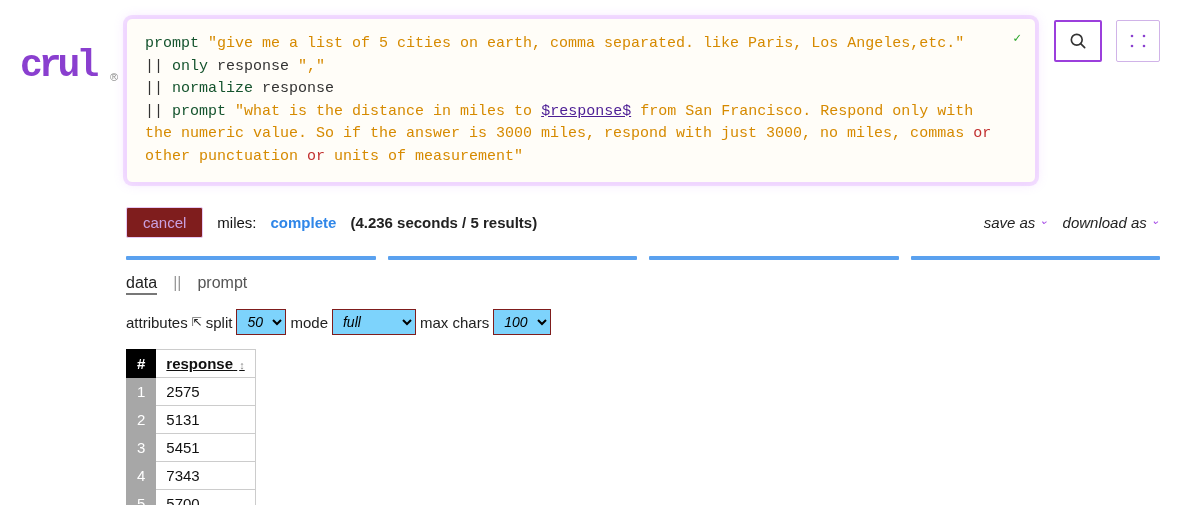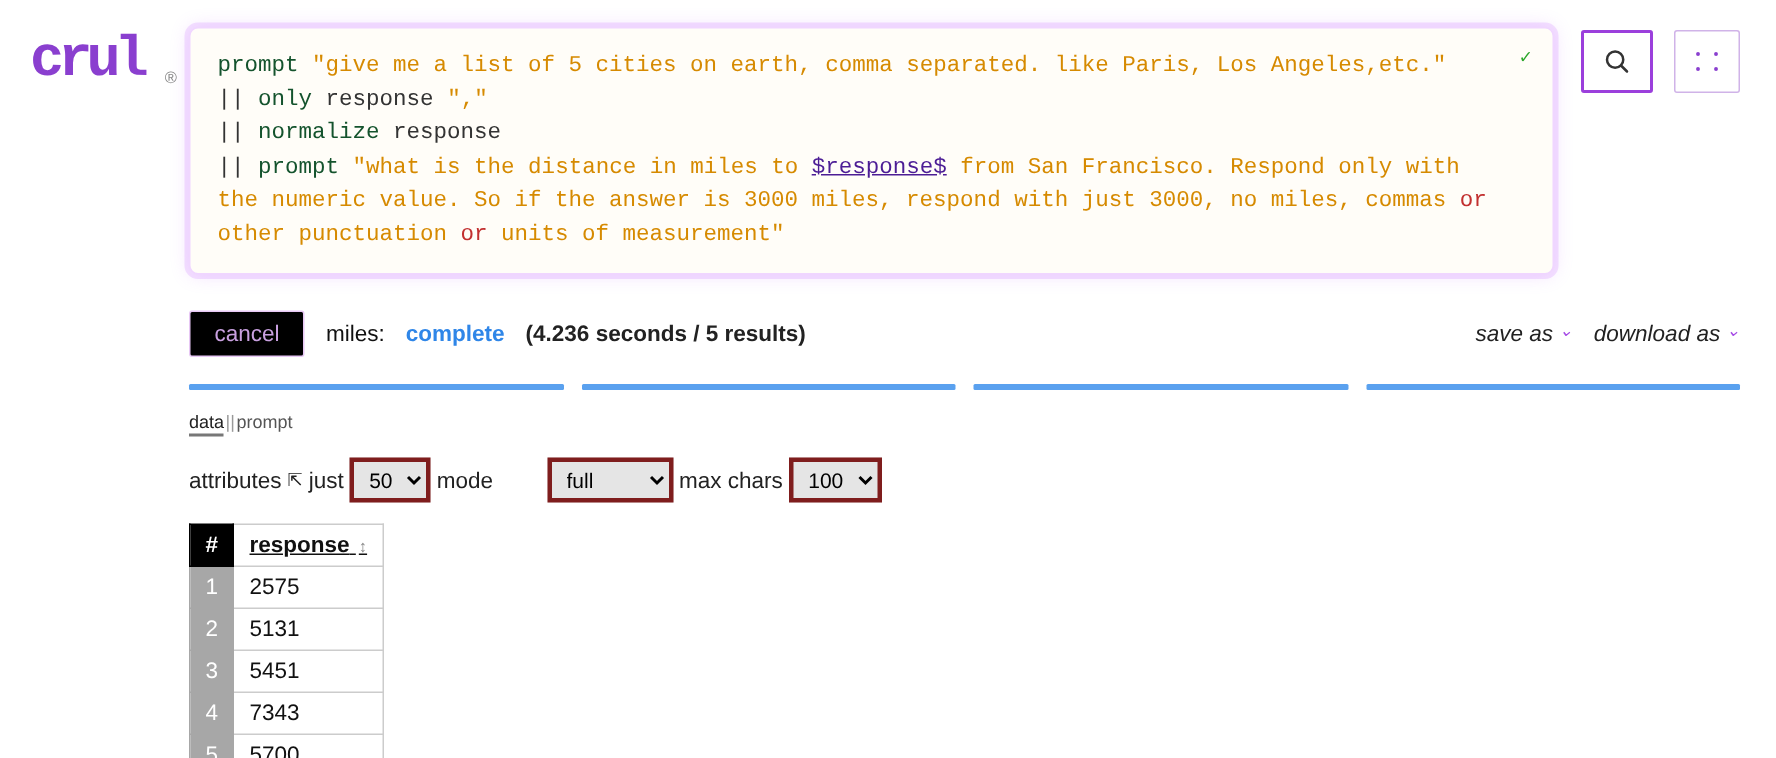"crul" .logo { margin-top: none -> 25px }
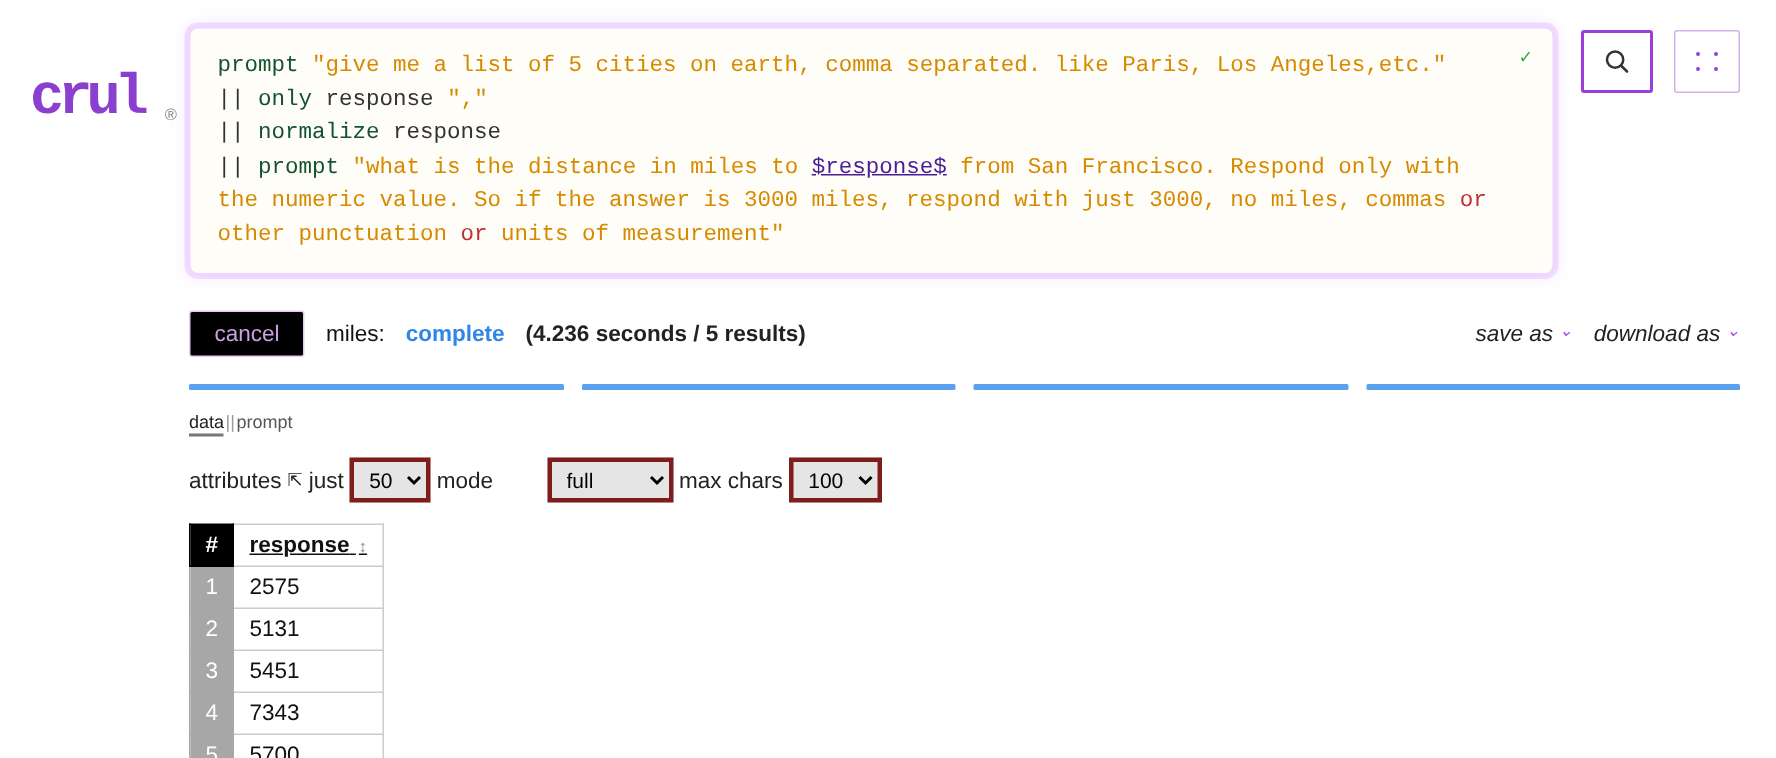"cancel" .cancel-btn { background: #000000 -> #7f1d1d }
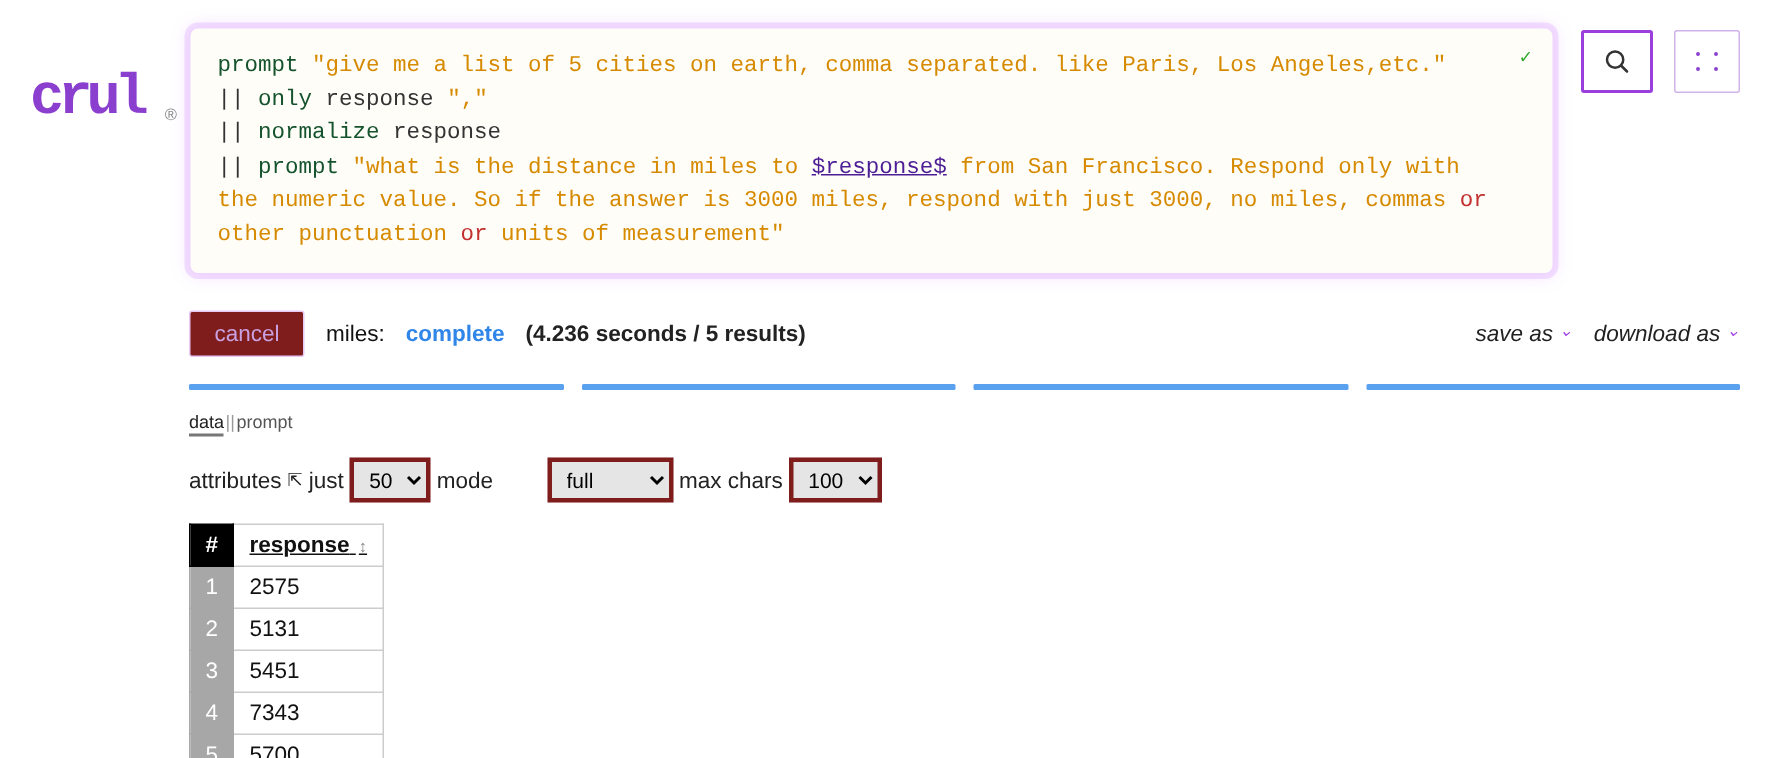"data" .tabs { font-size: 12px -> 16px; gap: 1px -> 16px }
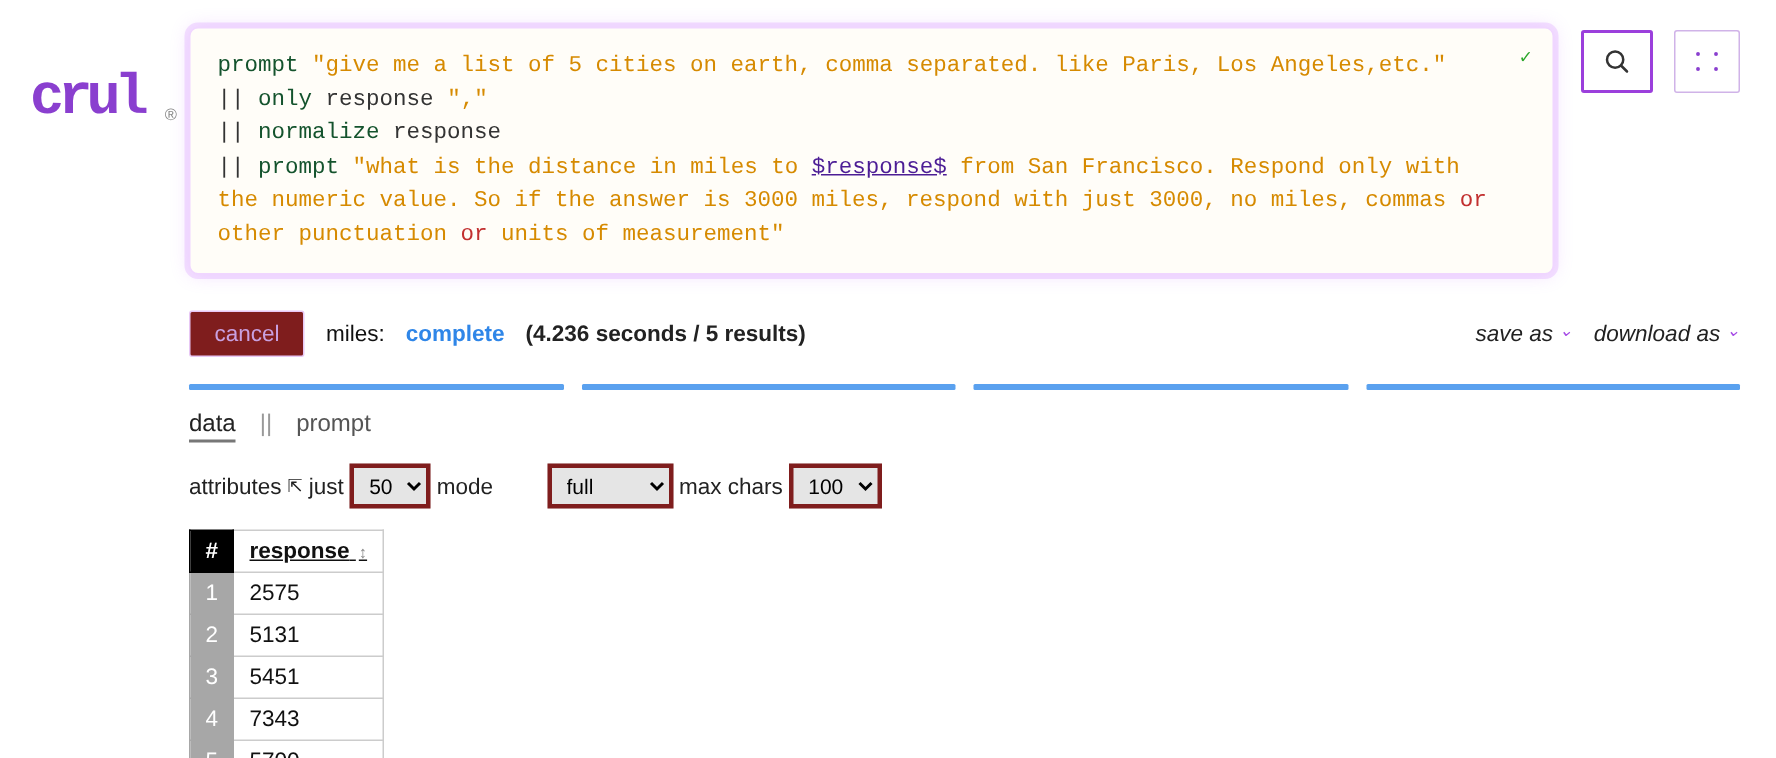"just" span { text: just -> split }
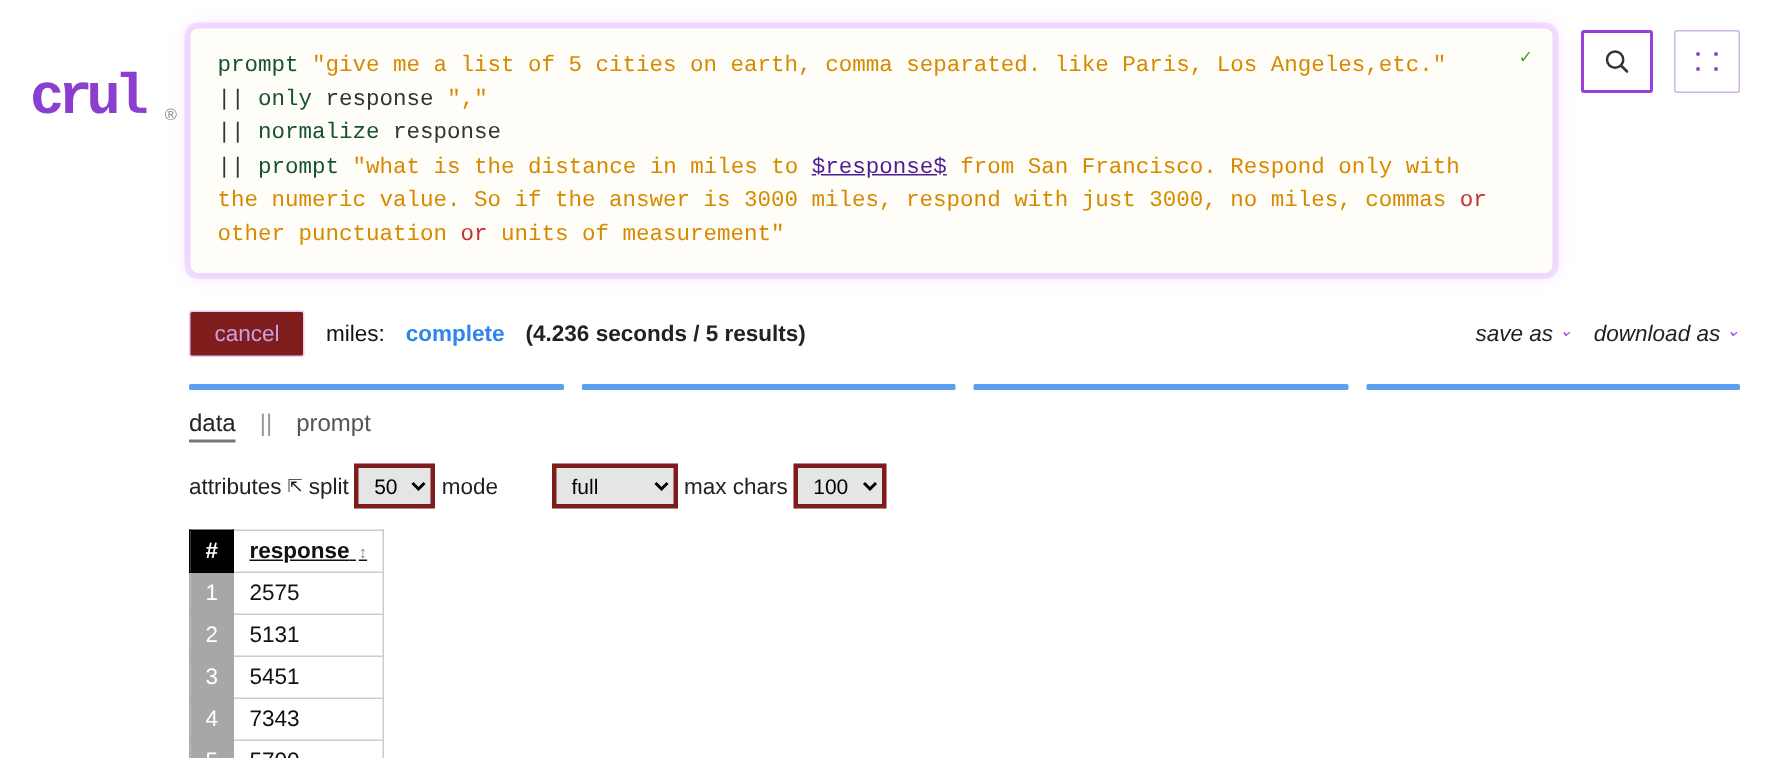"50" select { background: #e5e5e5 -> #7dd3fc; border: 3px solid #7f1d1d -> 1px solid #7f1d1d; font-style: none -> italic }
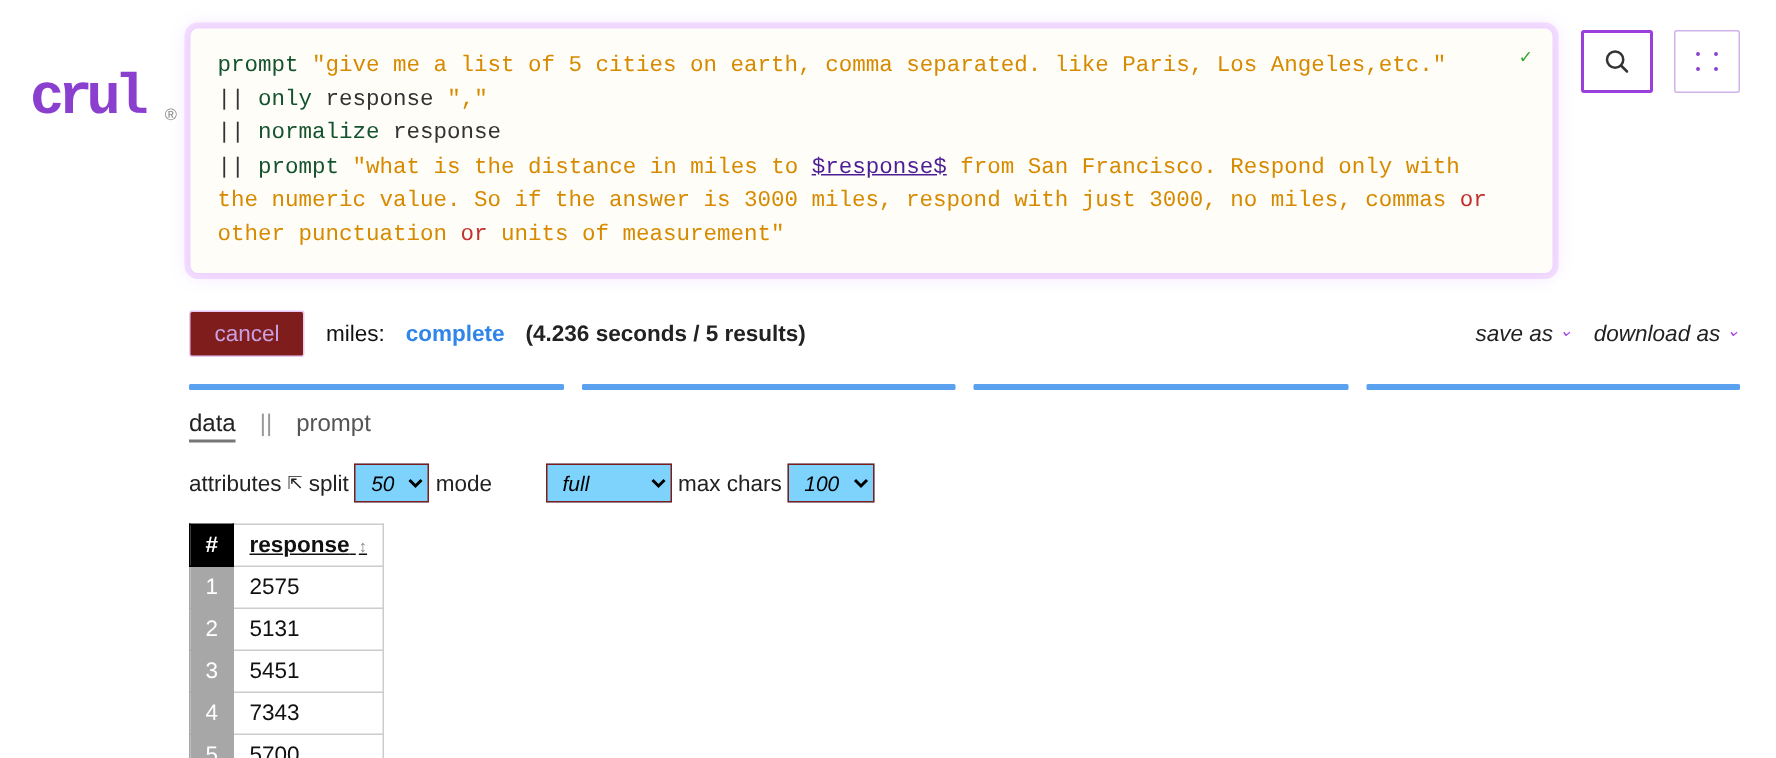"full" select { margin-left: 32px -> none }
